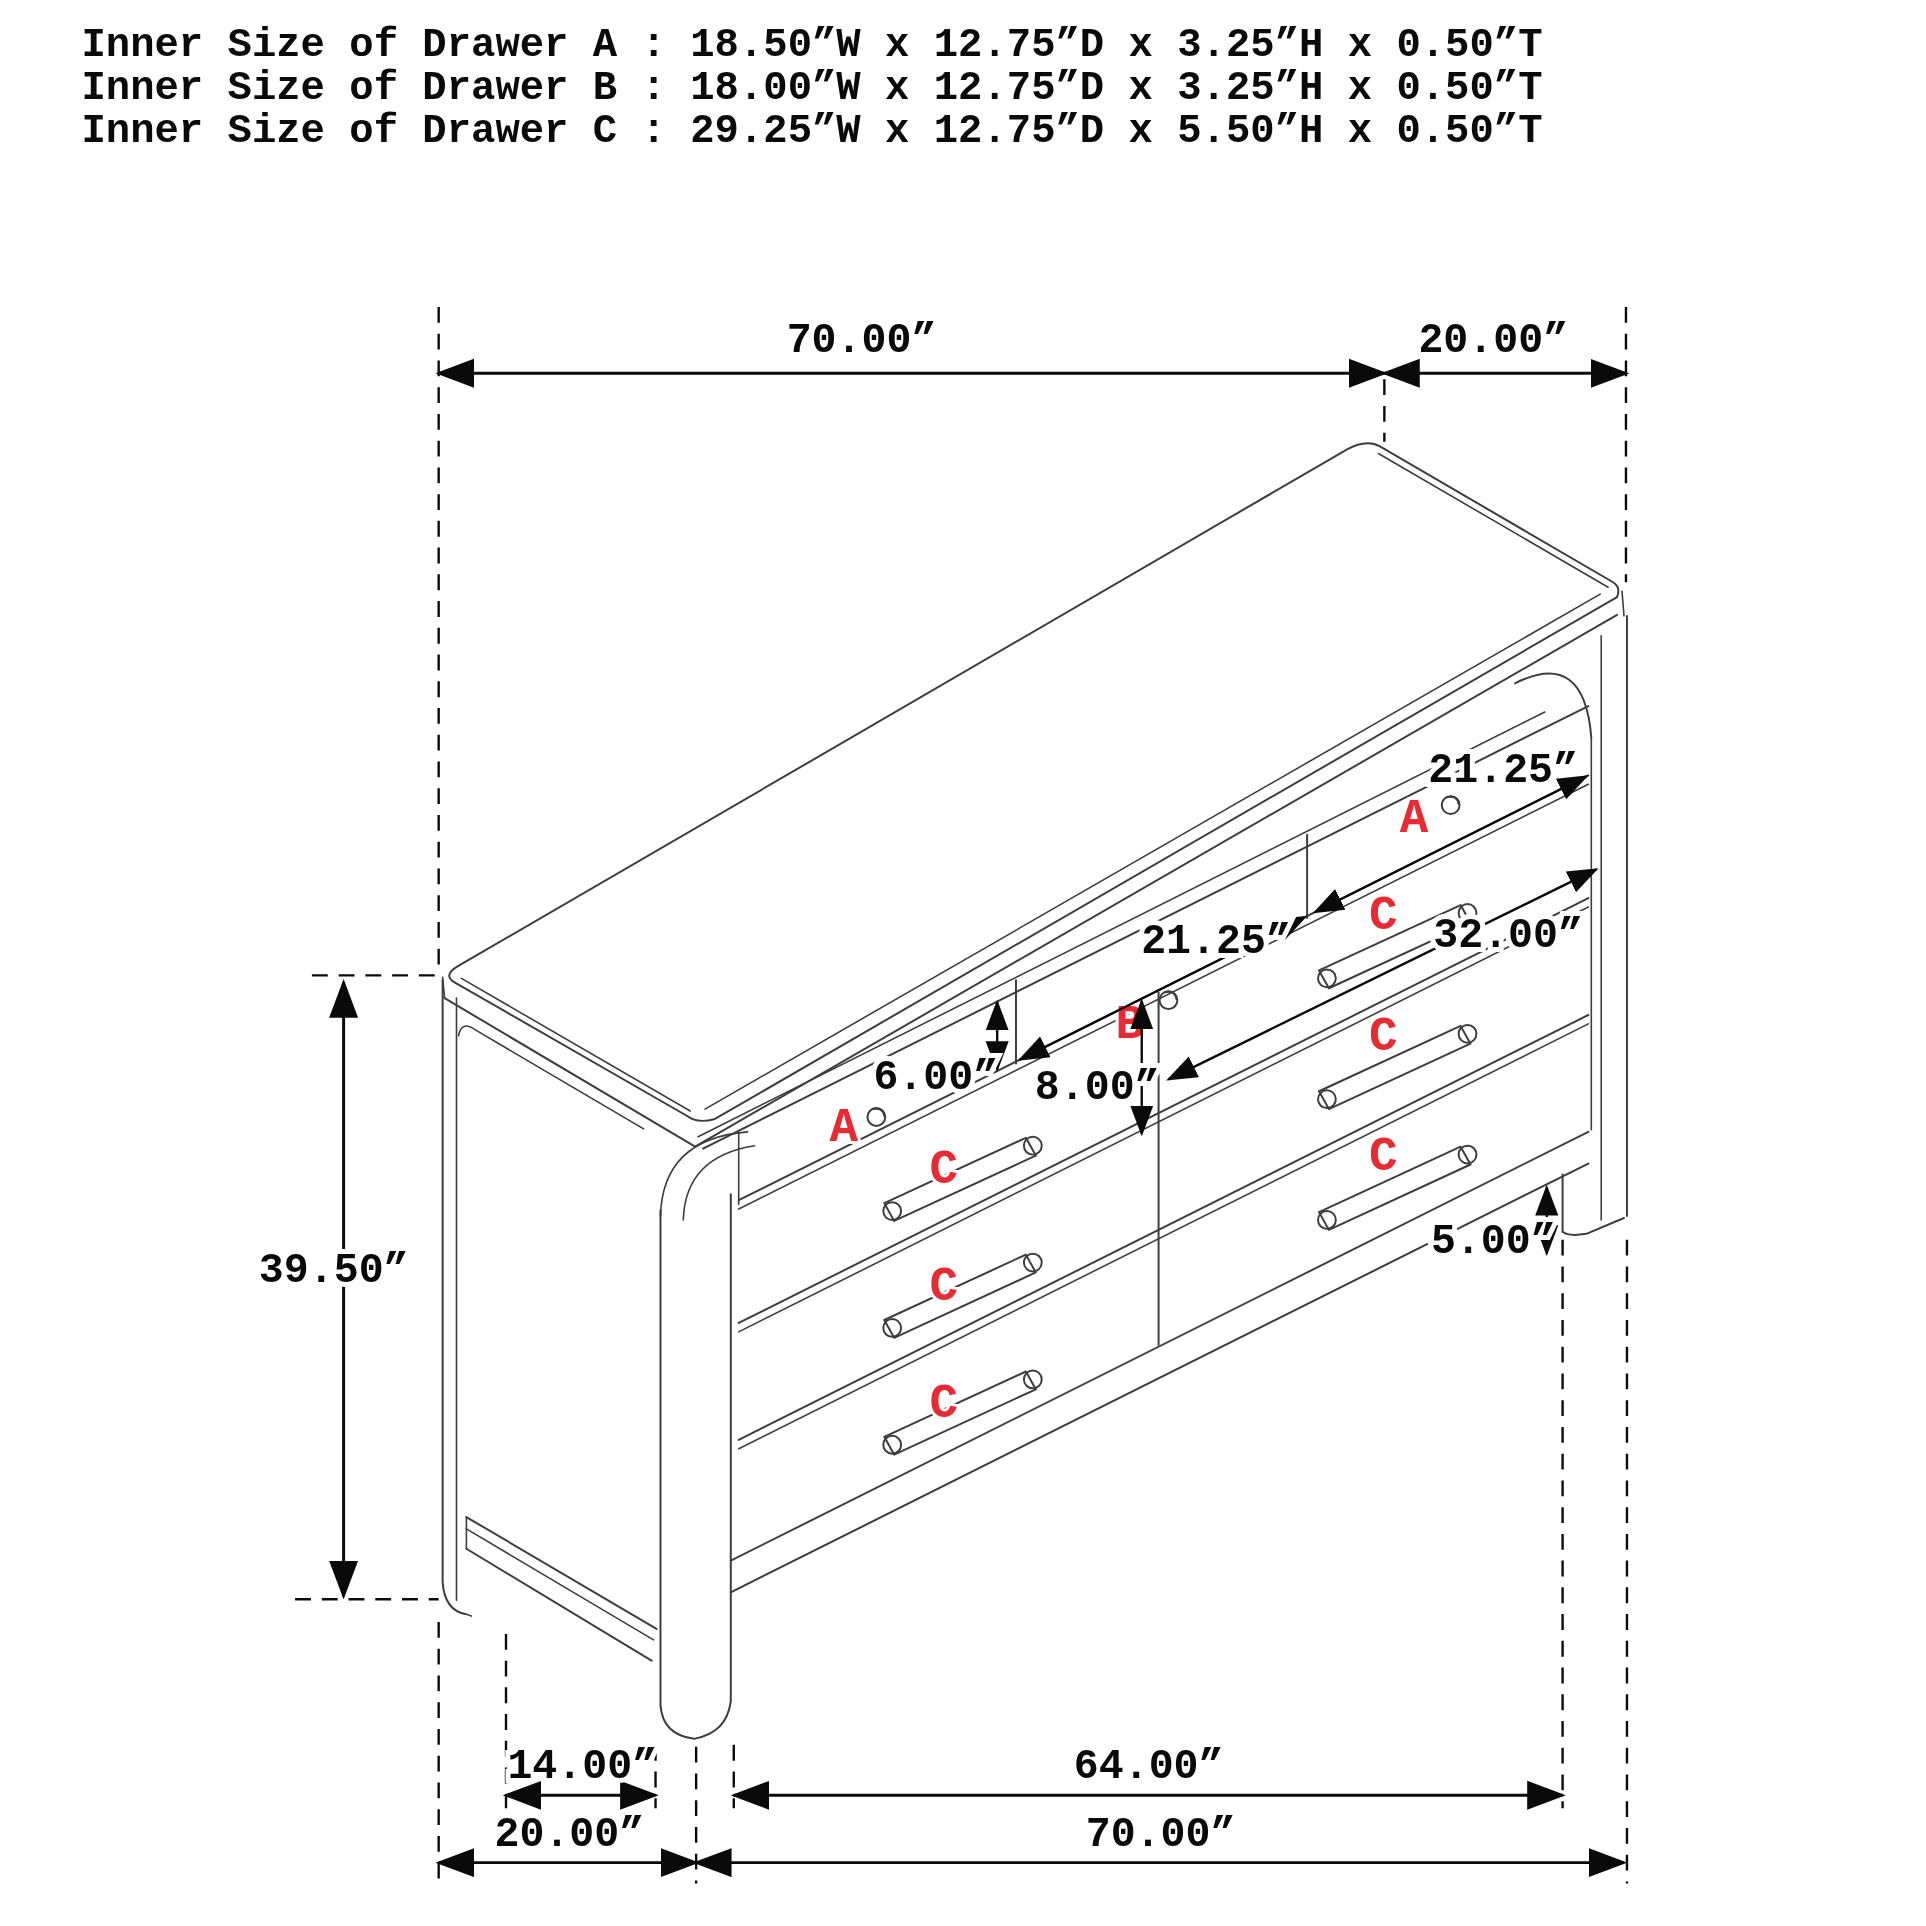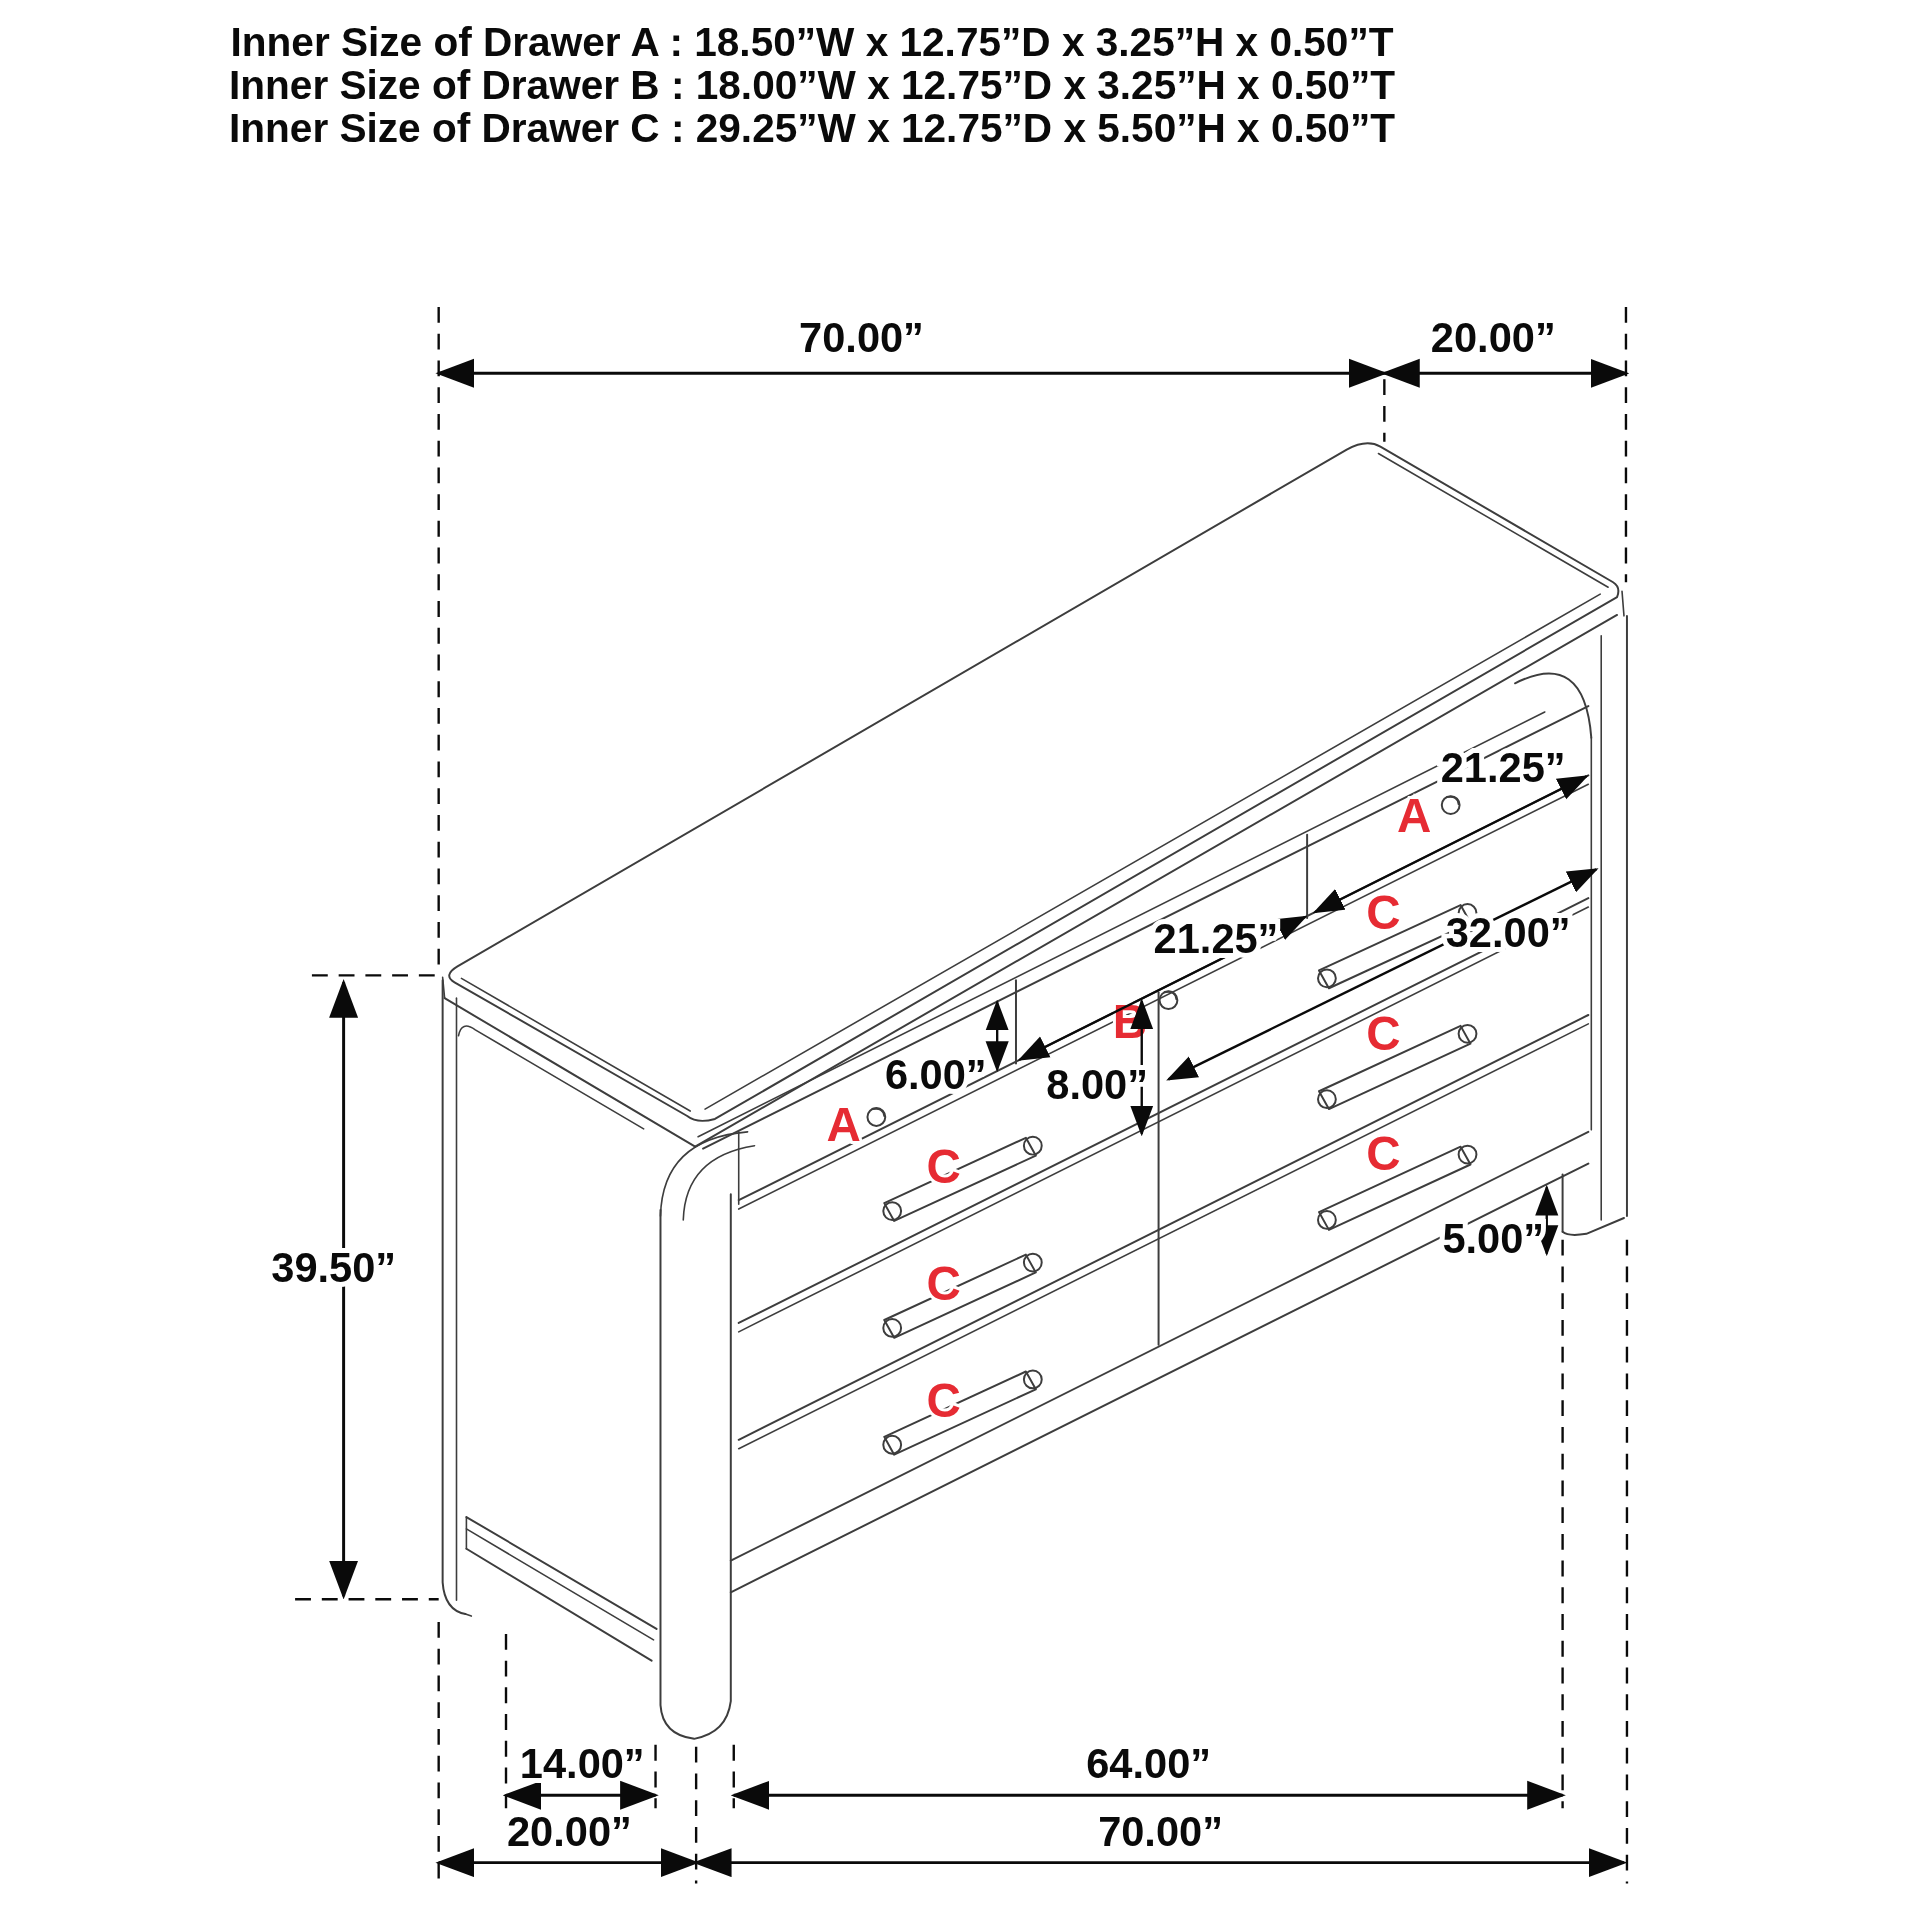"Inner Size of Drawer A" .page { font-family: Liberation Sans, sans-serif -> Liberation Mono, monospace }
